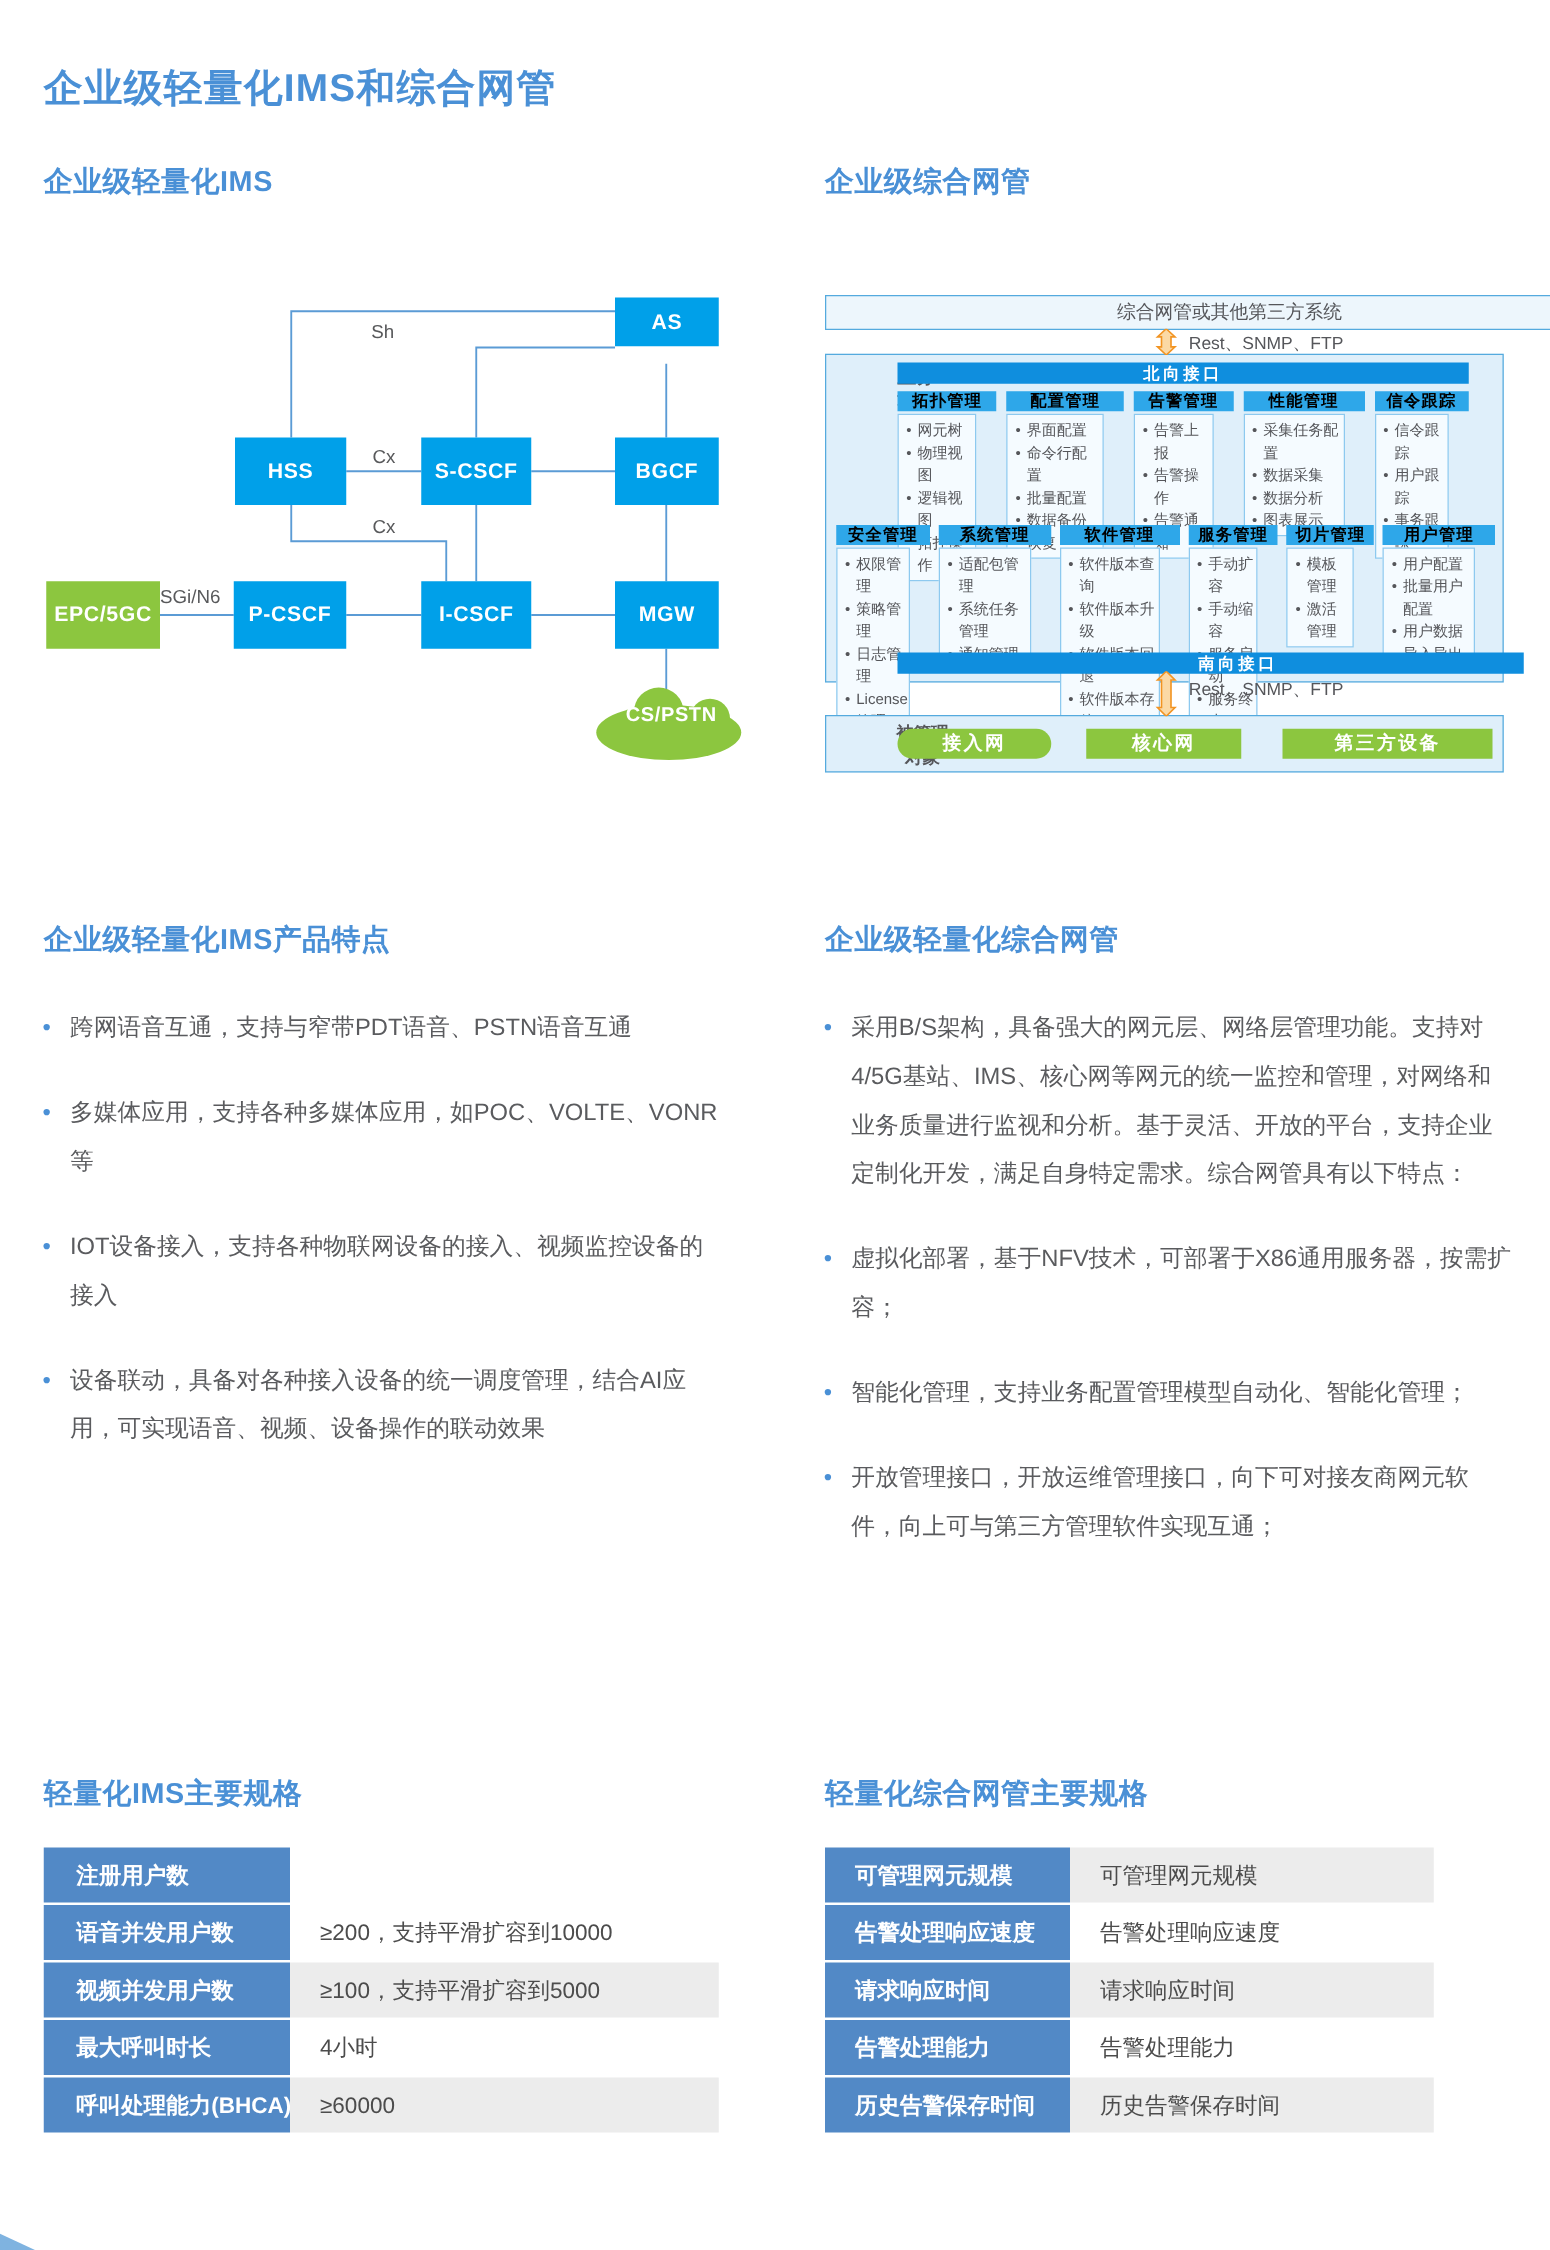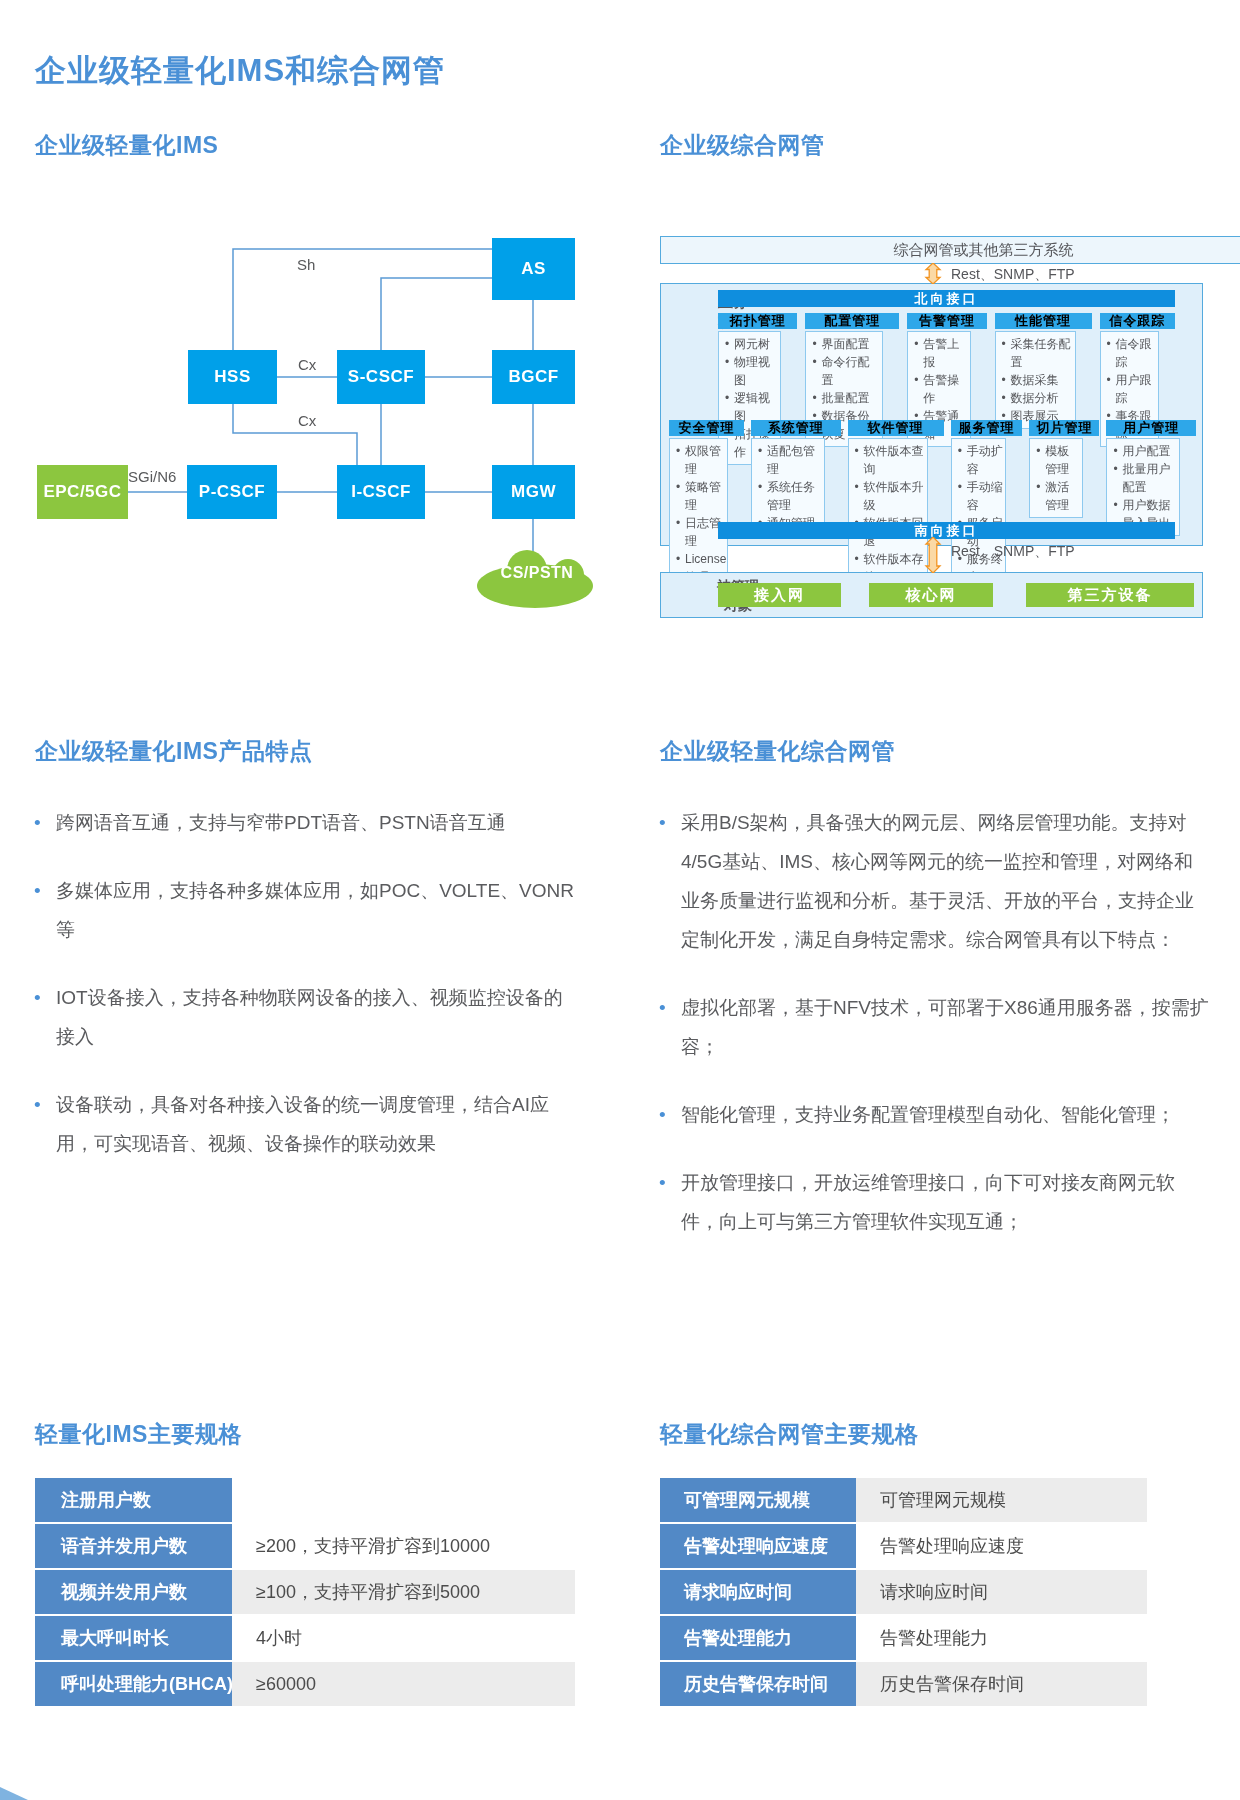"AS" .n-as { height: 62px -> 39px }
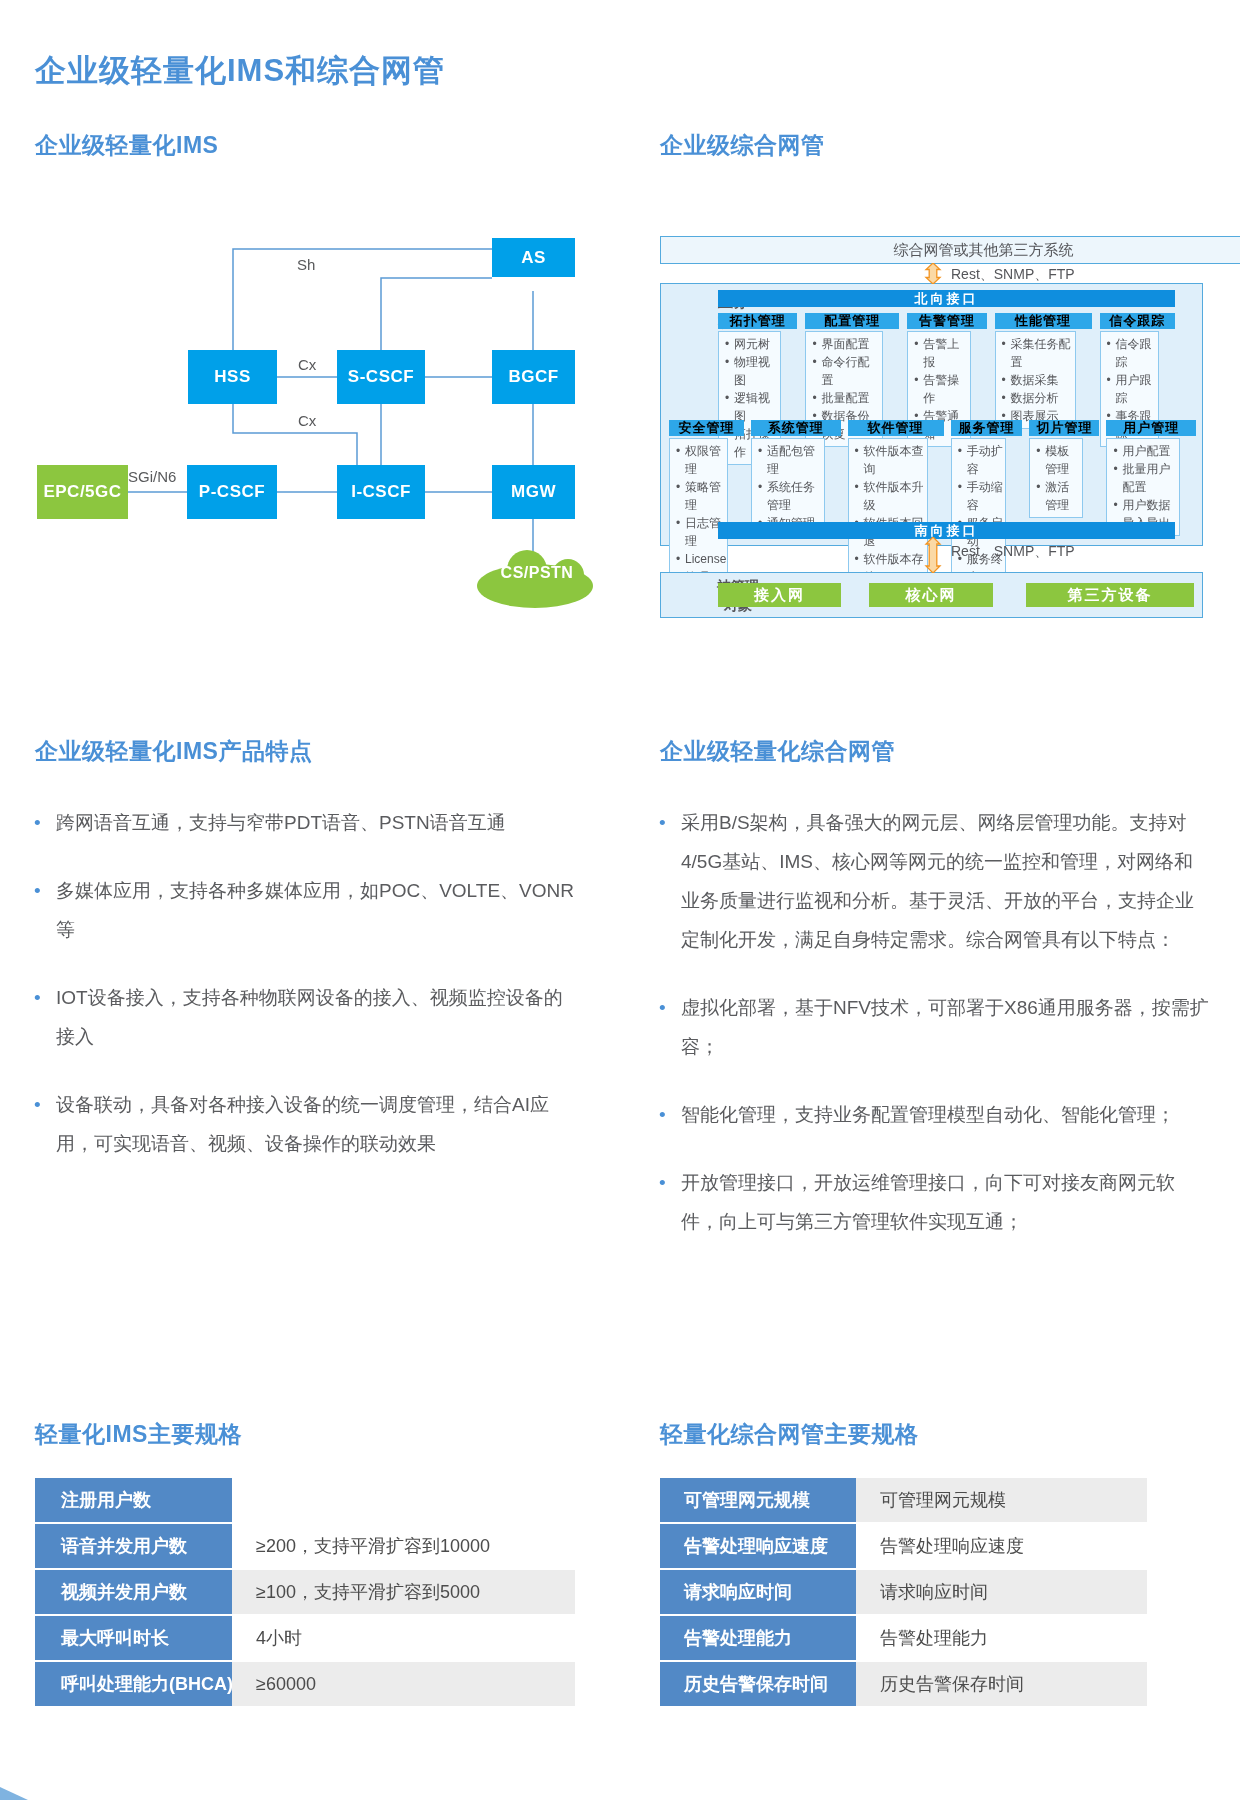"南向接口" .bar-south { padding-left: none -> 44px }
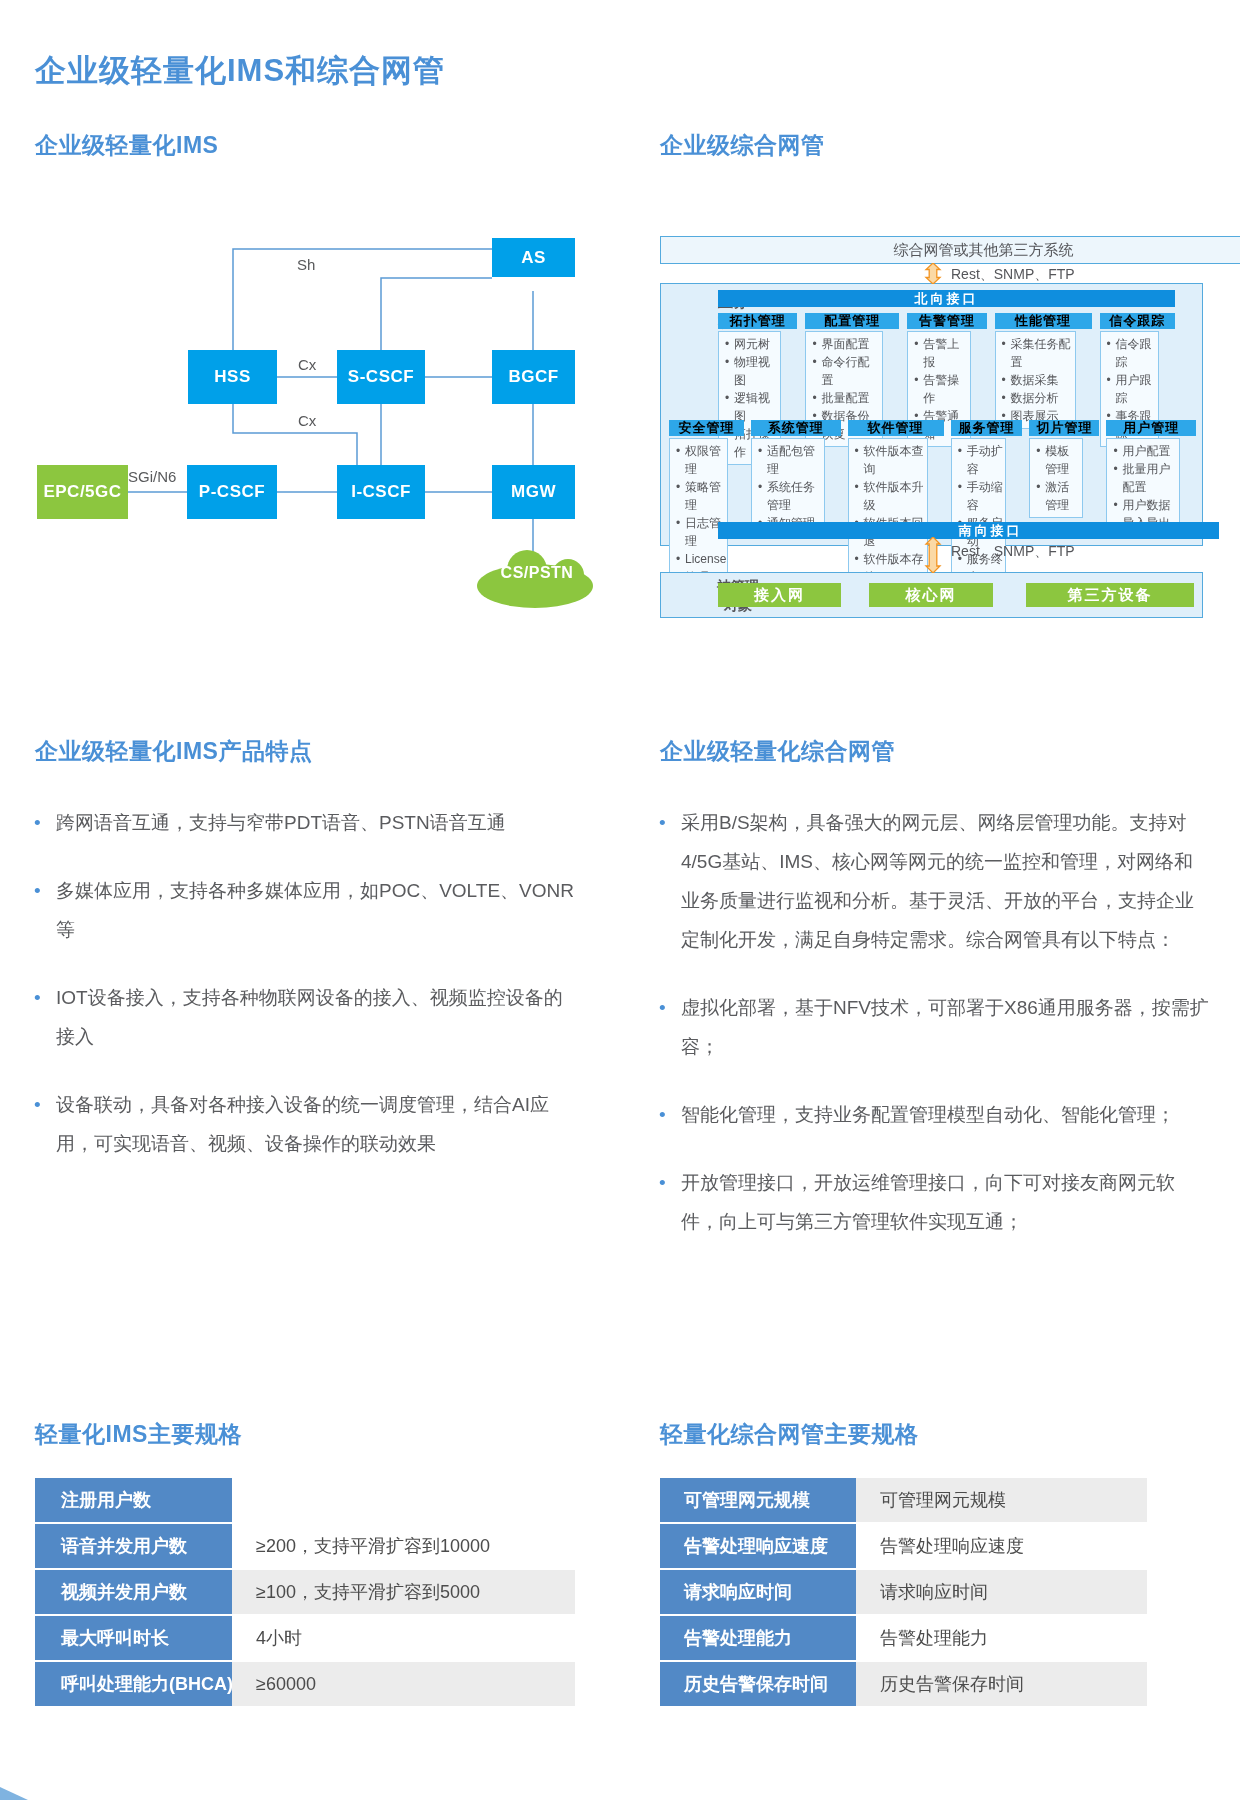"接入网" .g1 { border-radius: none -> 12px }
